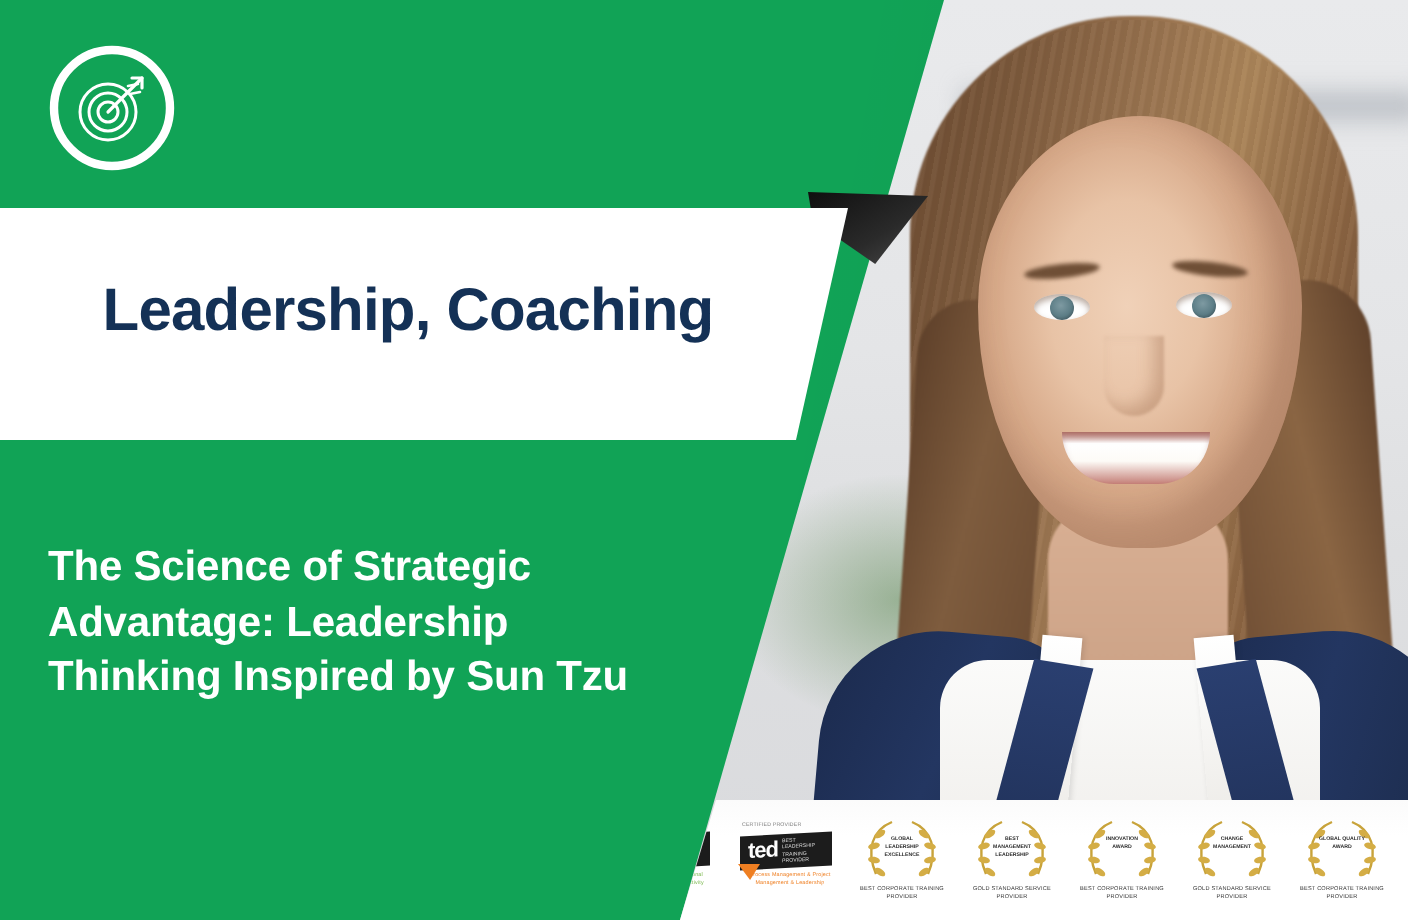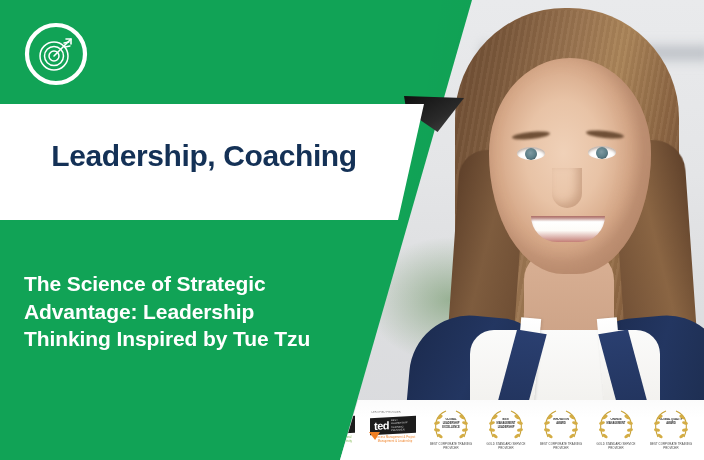"The Science of Strategic Advantage:" div.subtitle { text: Tue -> Sun }
